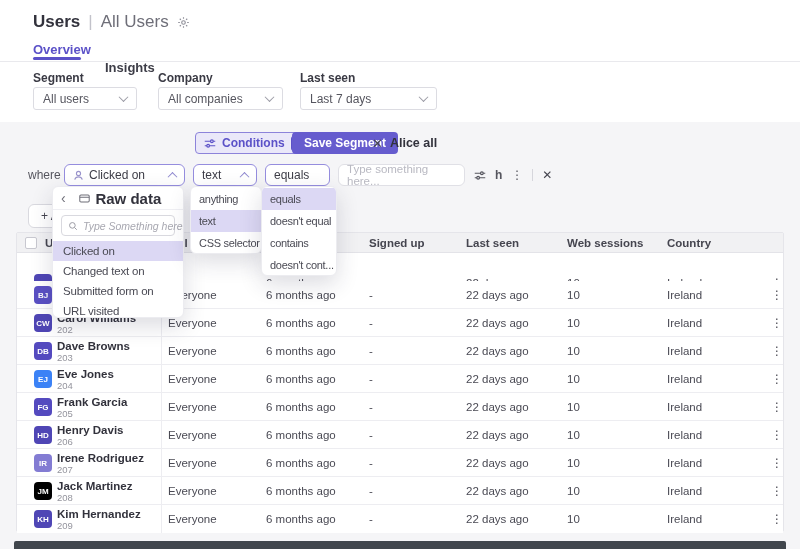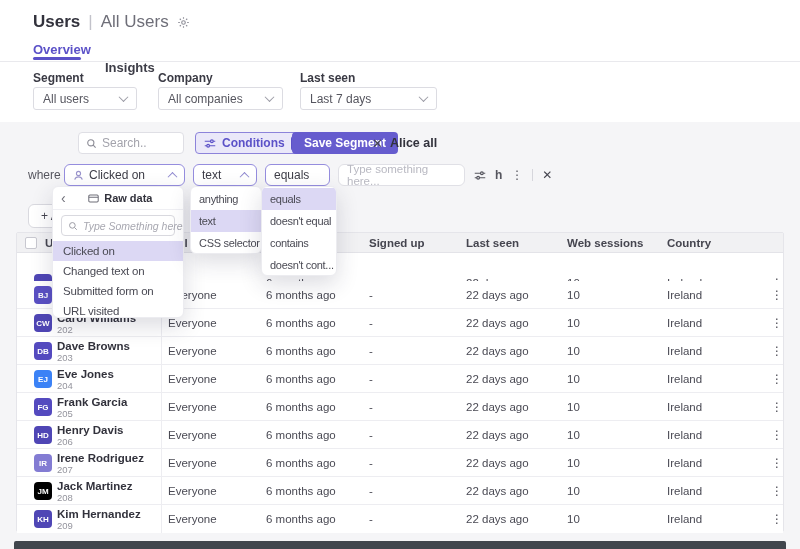"Search.." div.abs { html: <div> <span> <svg> <circle></circle> <path></path> </svg> </span> <span>Search..</span> </div> -> none }
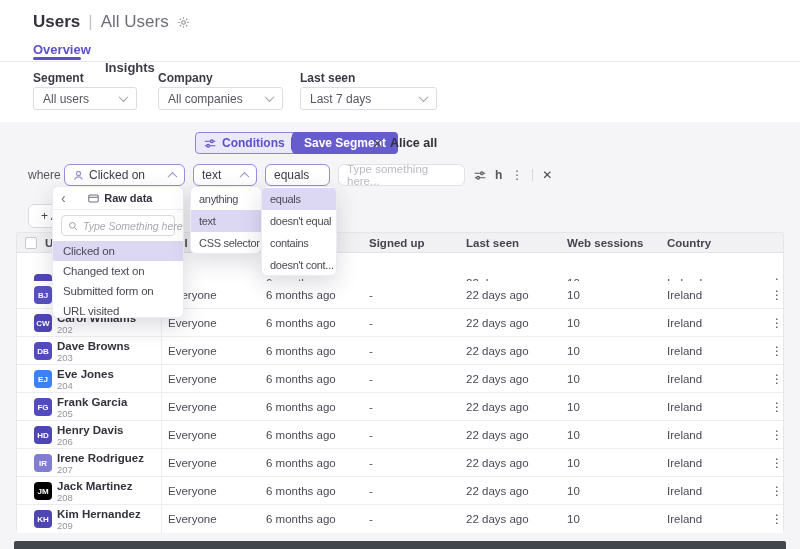"Raw data" .p1-title { font-size: 11px -> 15px }
